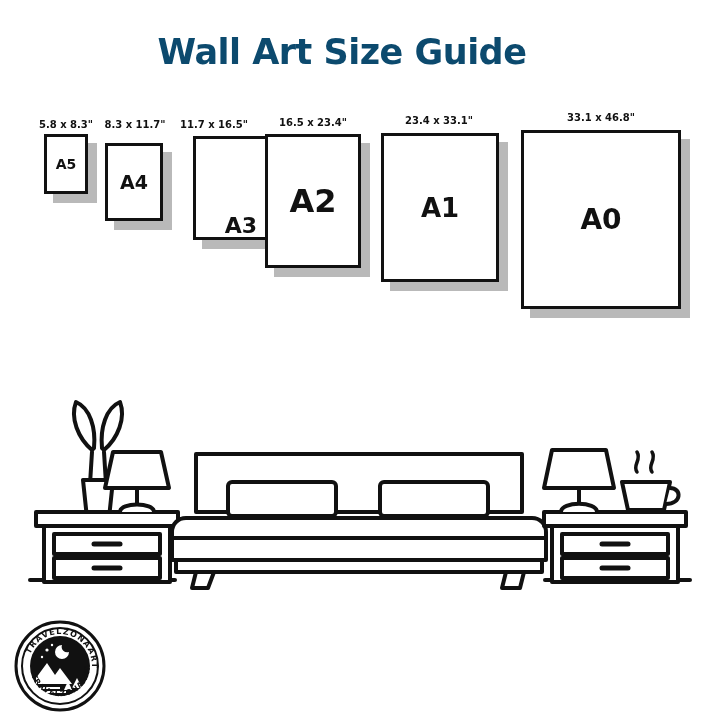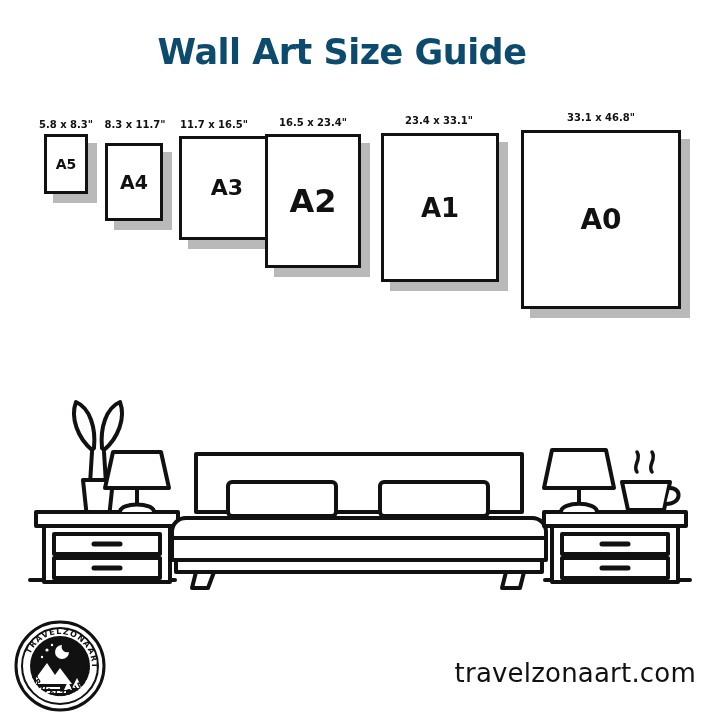"A3" div.frame-box { align-items: none -> flex-end; left: 179px -> 193px }
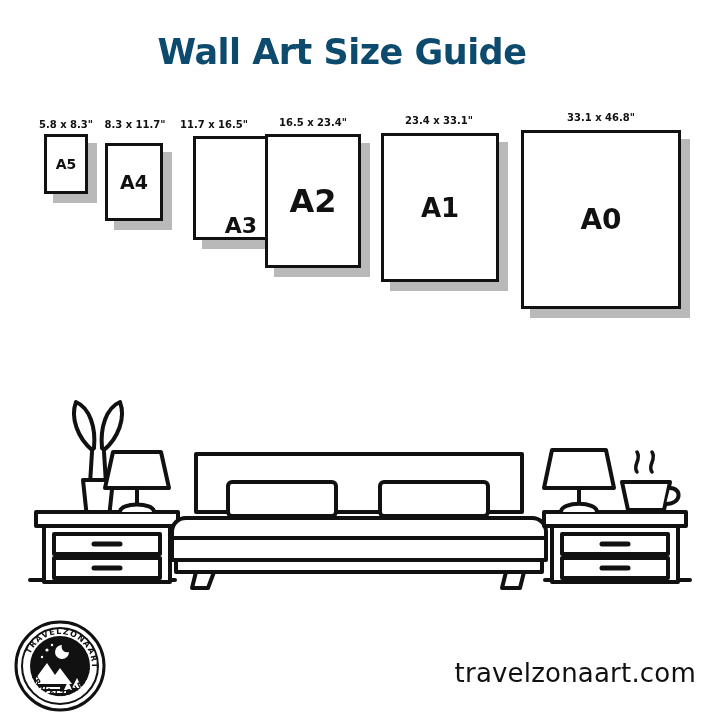"travelzonaart.com" div { html: <div>travelzonaart.com</div> -> none }
